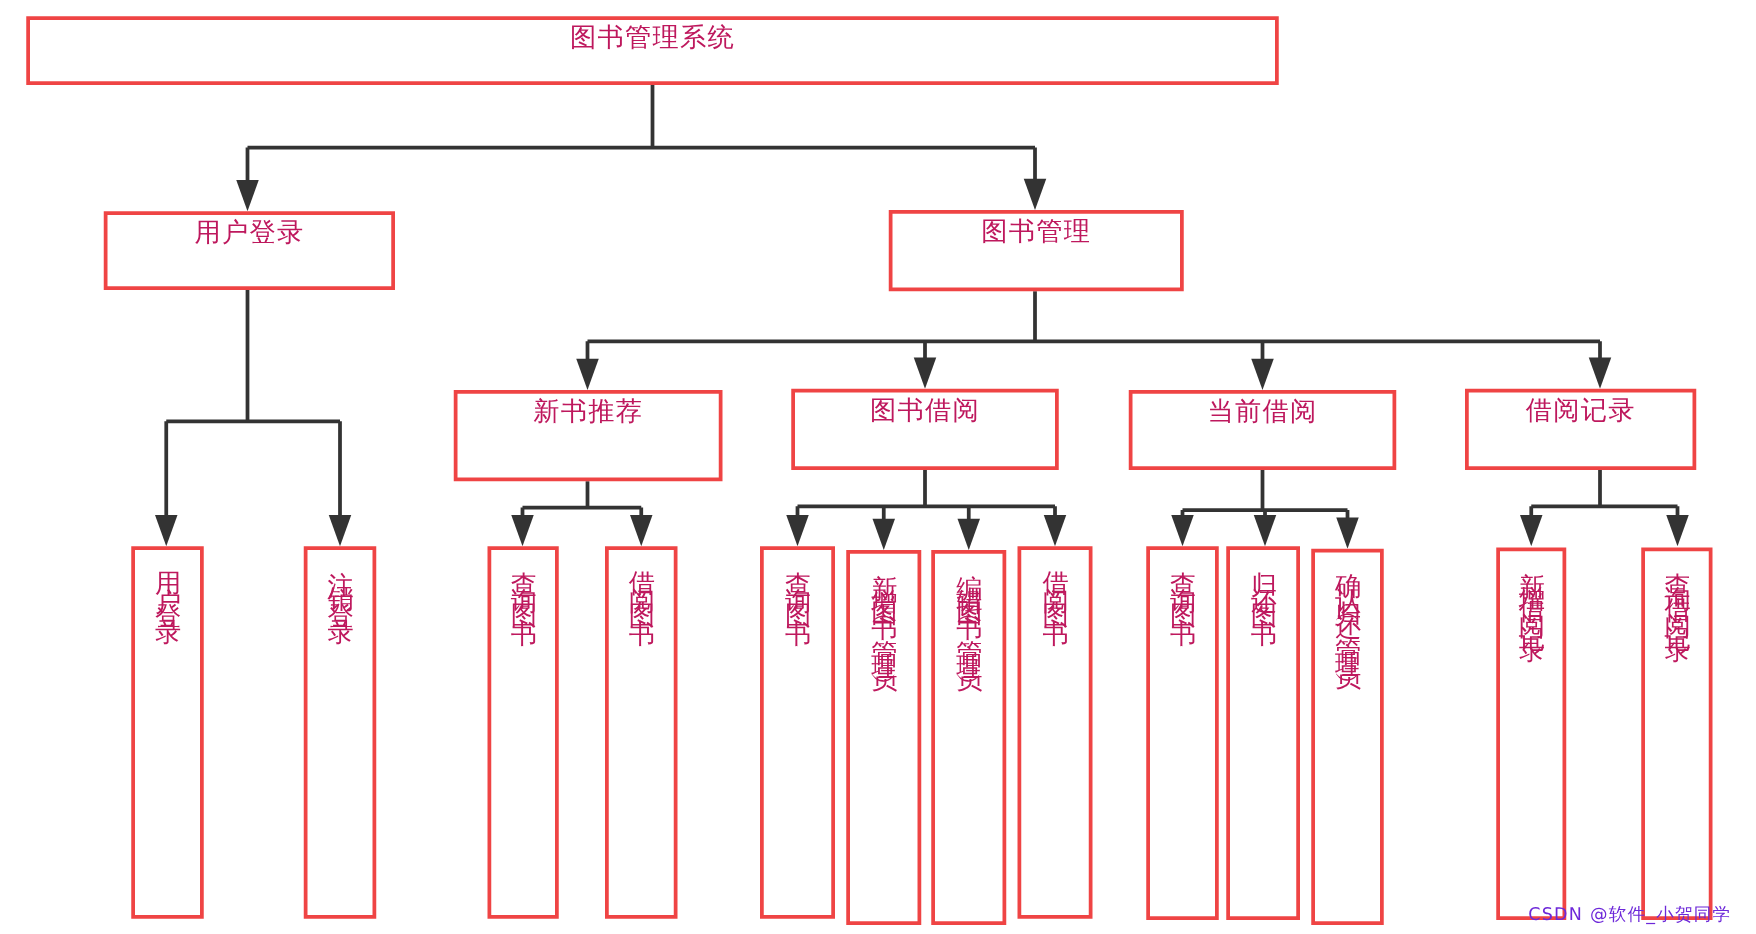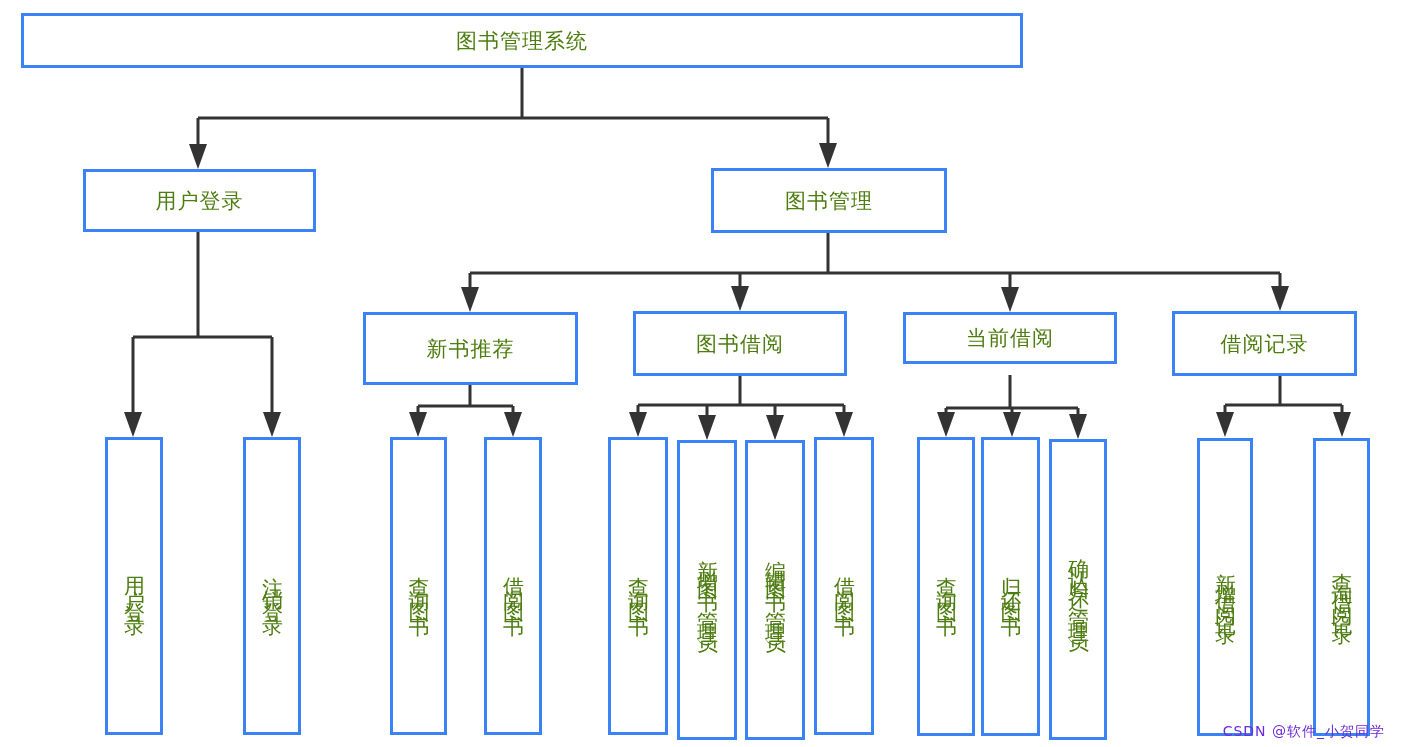"图书管理系统" .box { align-items: center -> flex-start; border: 3px solid #3b82f6 -> 3px solid #ef4444; color: #4d7c0f -> #be185d }
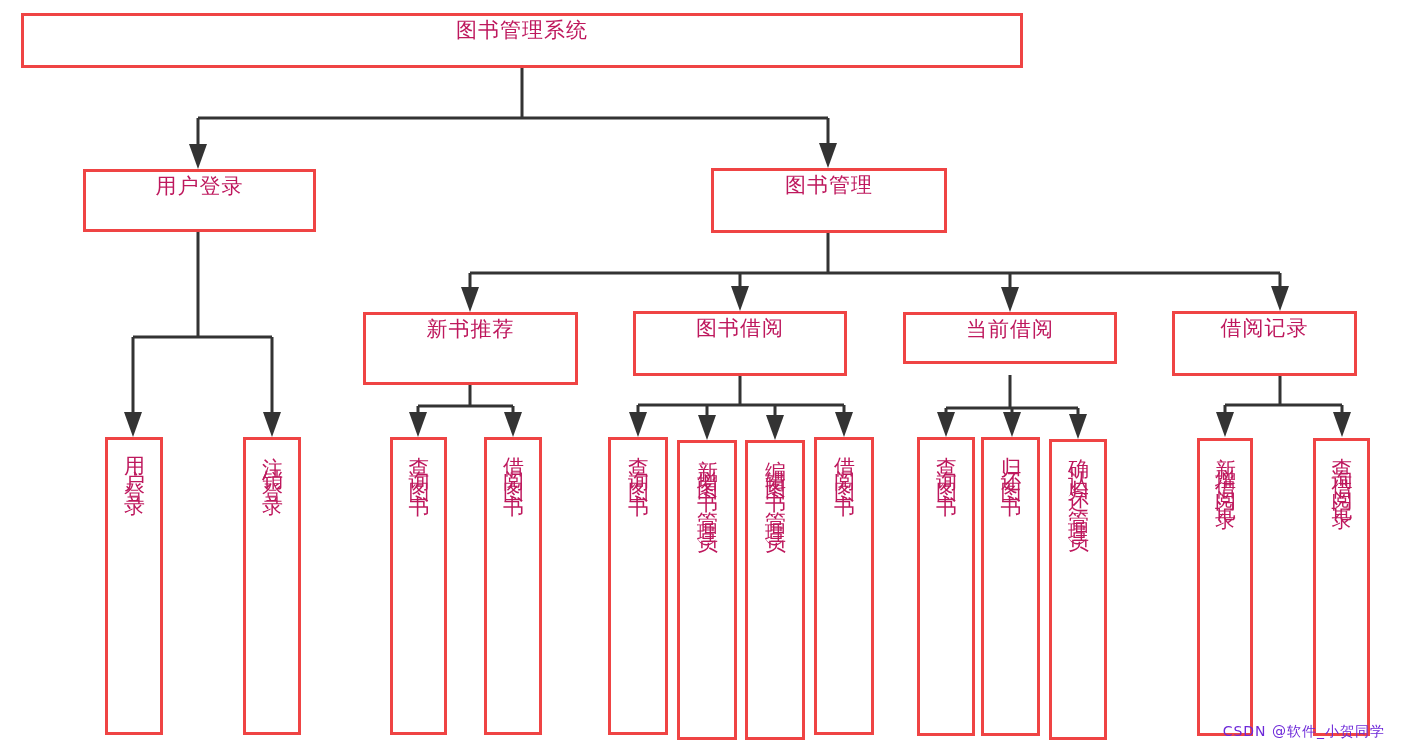"当前借阅" div.box { height: 52px -> 64px }
